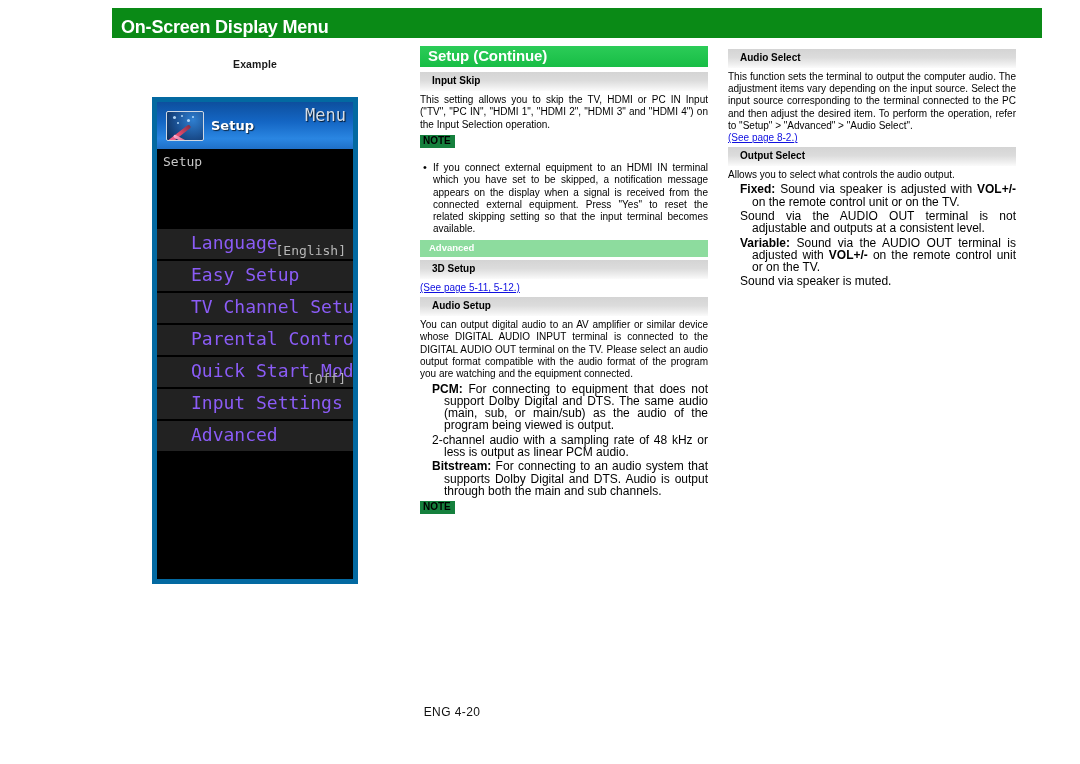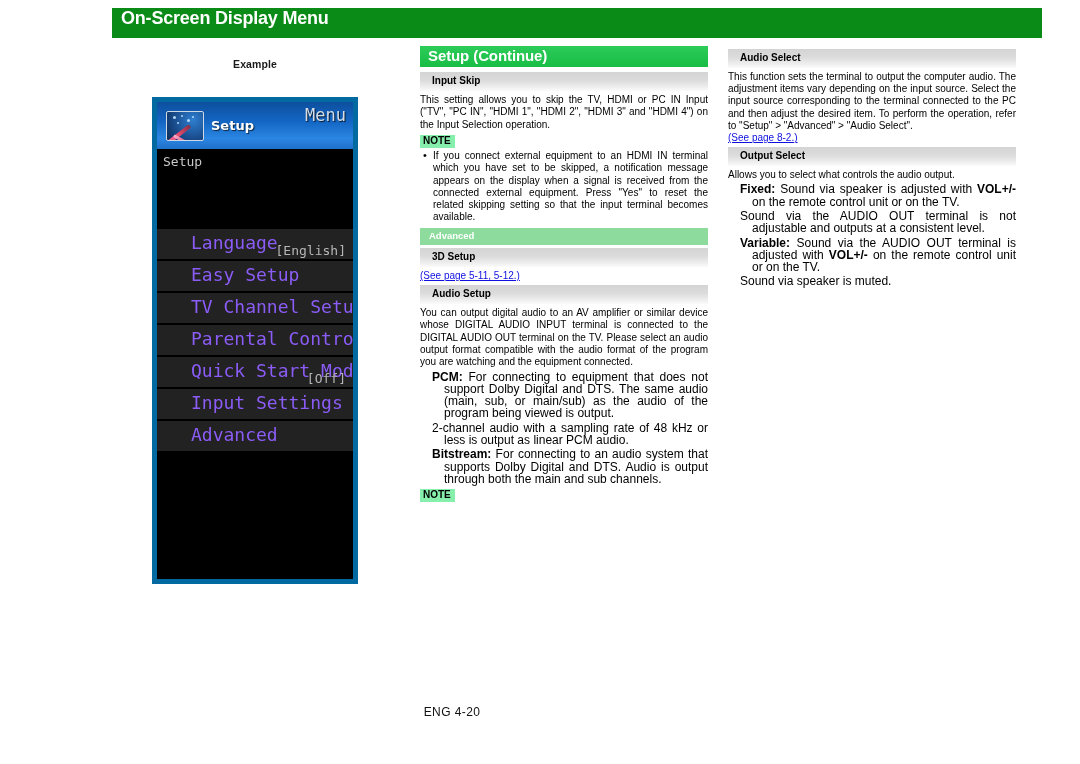"On-Screen Display Menu" .title-bar { align-items: flex-start -> flex-end }
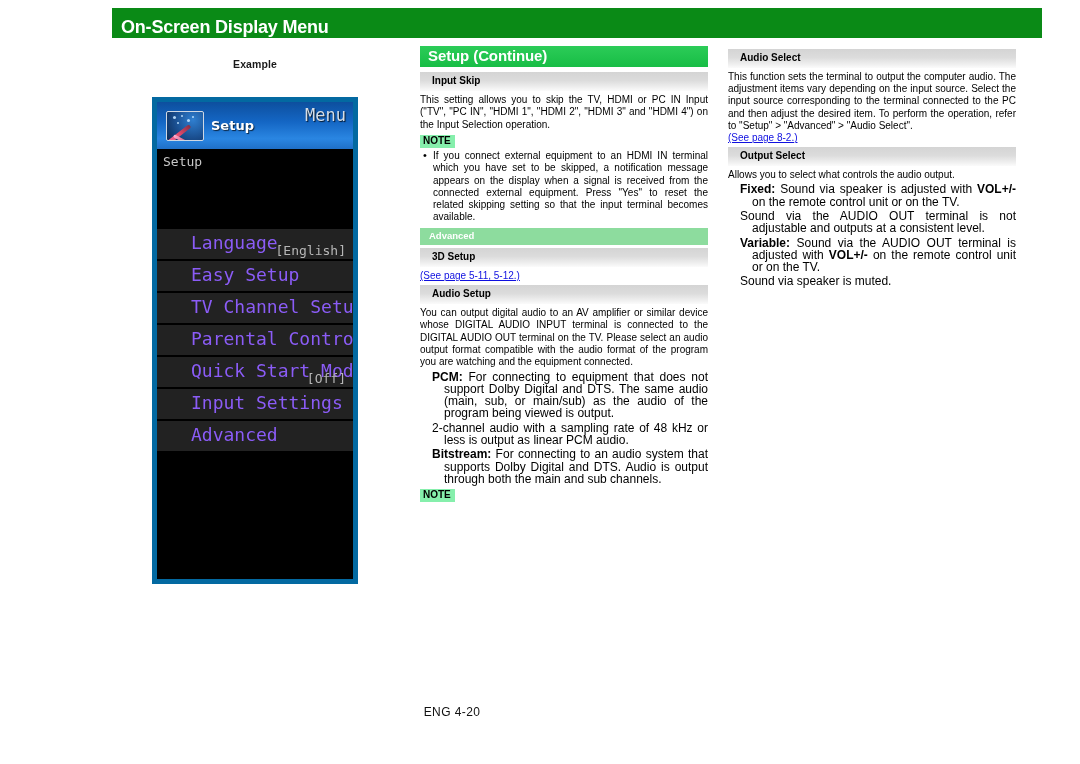"NOTE" .note-badge { background: #86efac -> #15803d; margin: 4px 0 2px 0 -> 4px 0 14px 0 }
